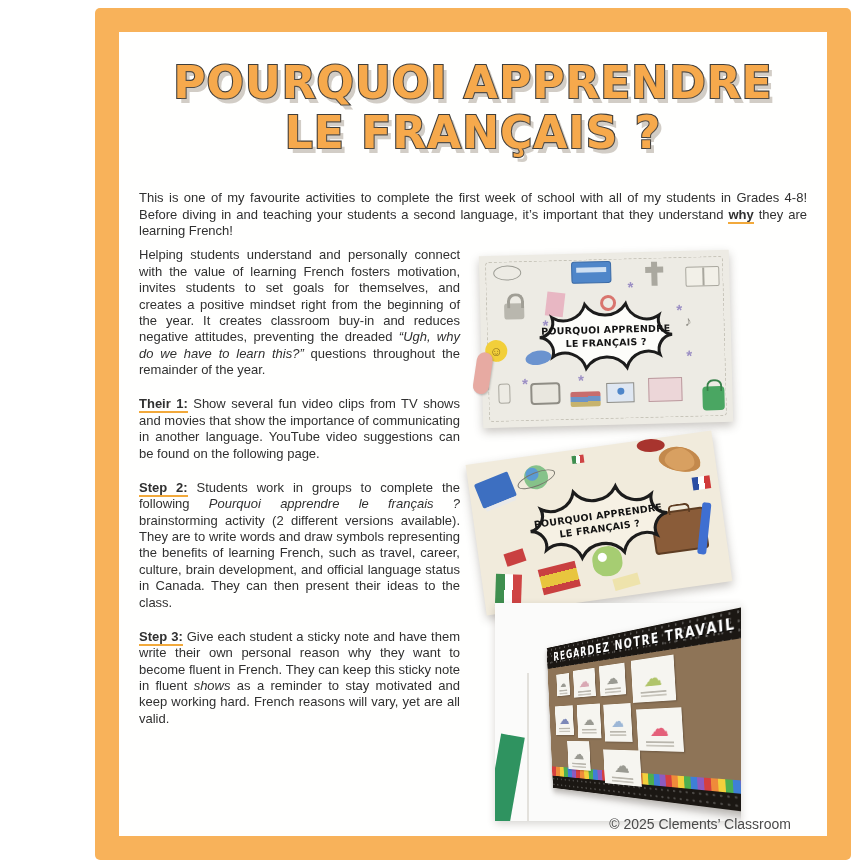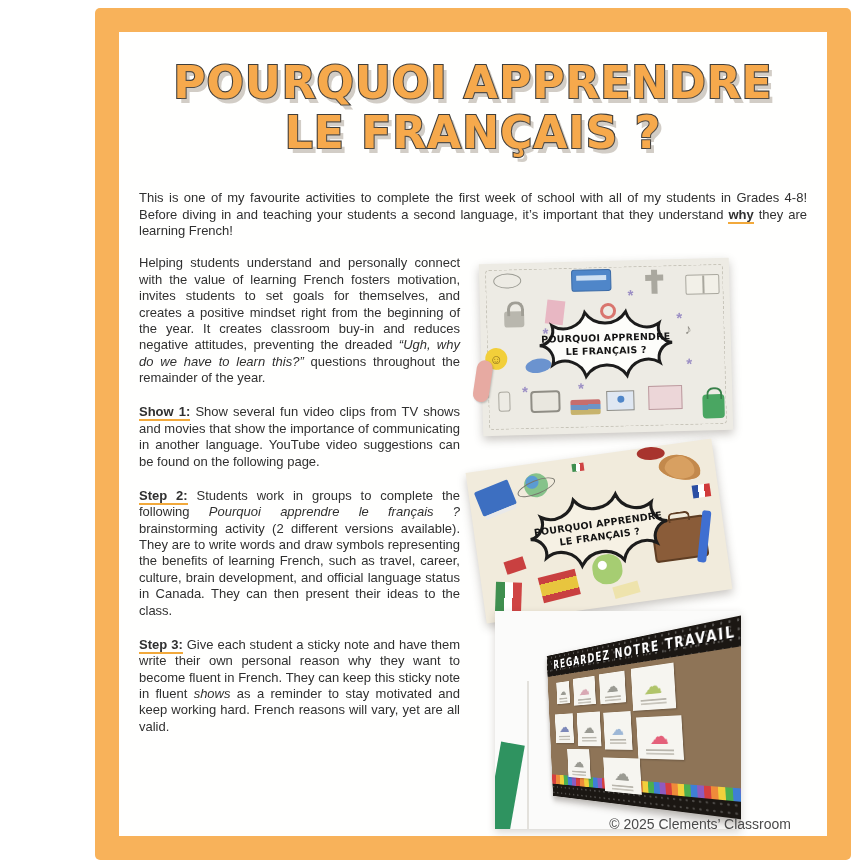"Helping students understand and" .columns { margin-top: 16px -> 8px }
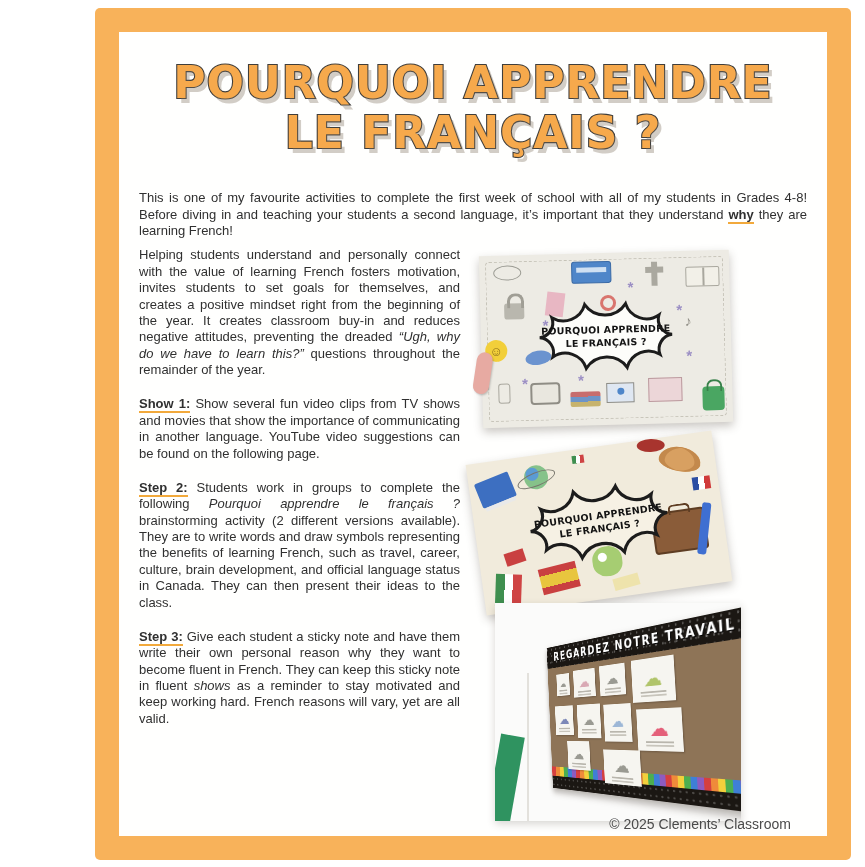"Show 1:" span.step-label { text: Show -> Their }
